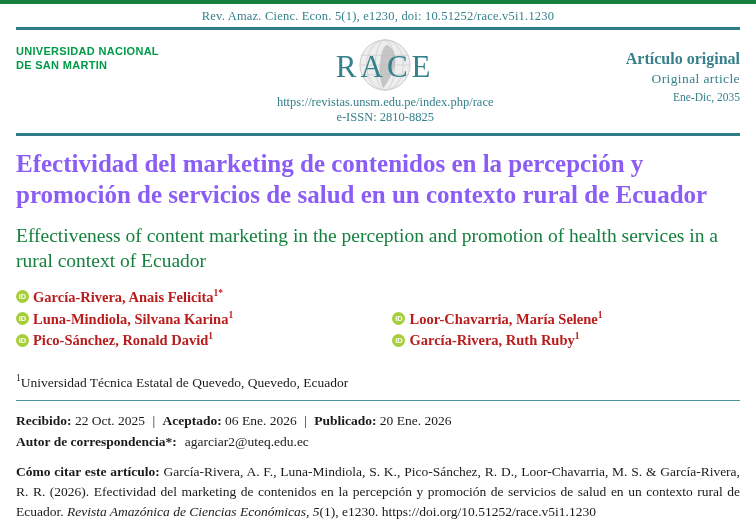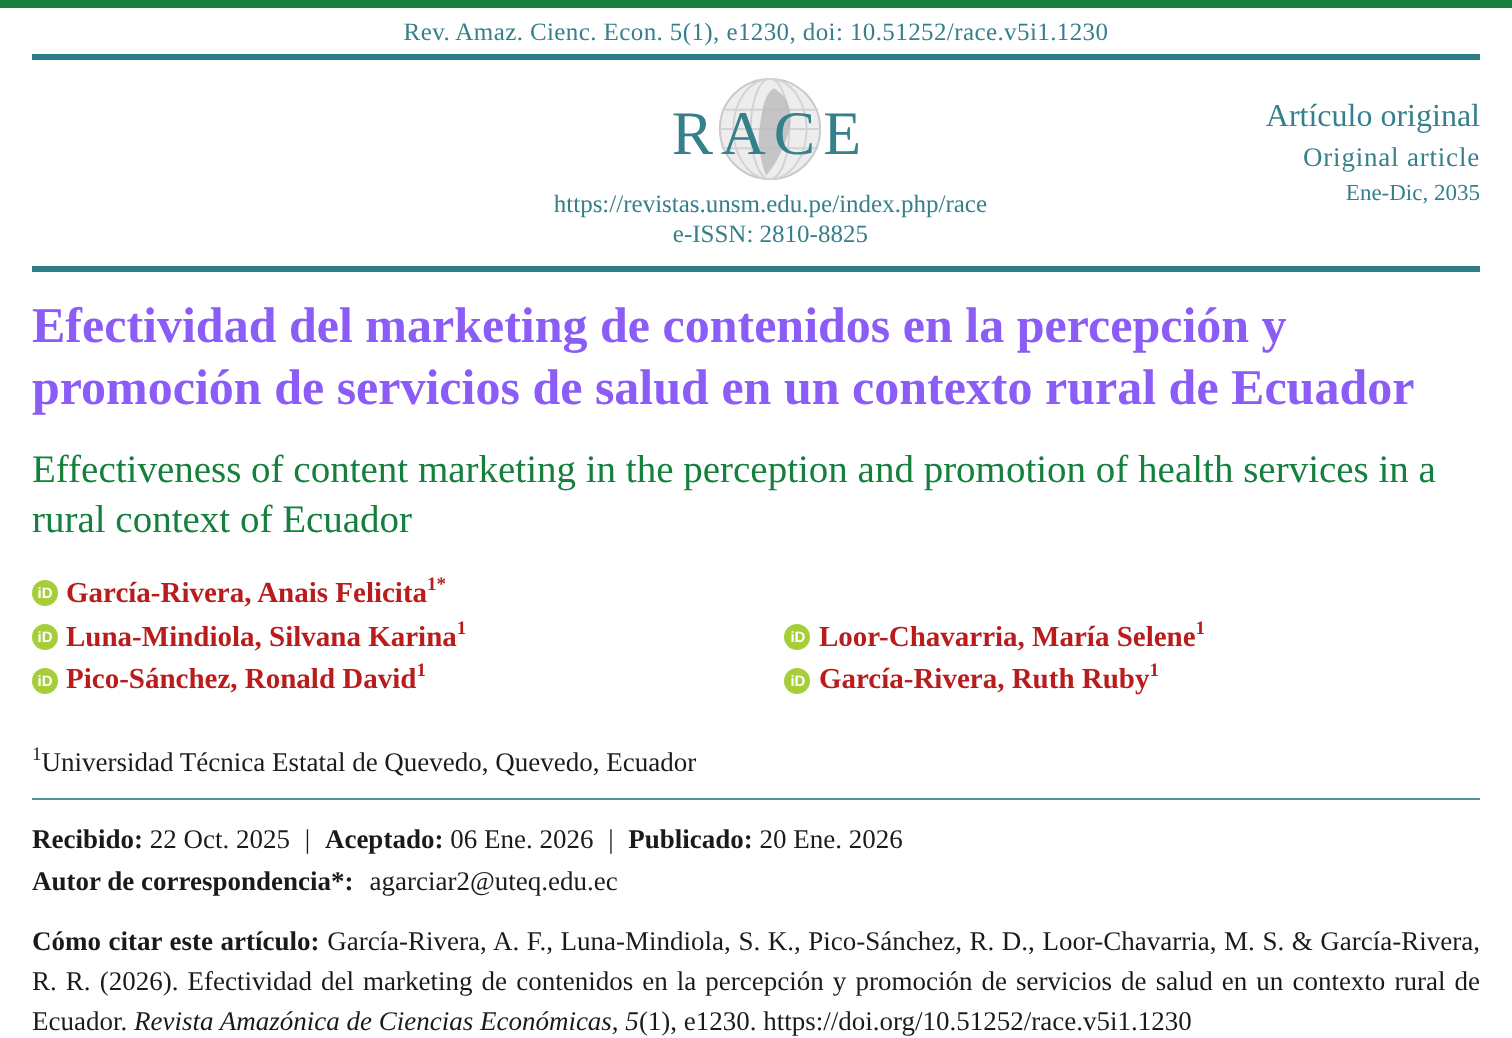"UNIVERSIDAD NACIONAL" div.univ-name { html: none -> <div> <div>UNIVERSIDAD NACIONAL</div> <div>DE SAN MARTIN</div> </div> }
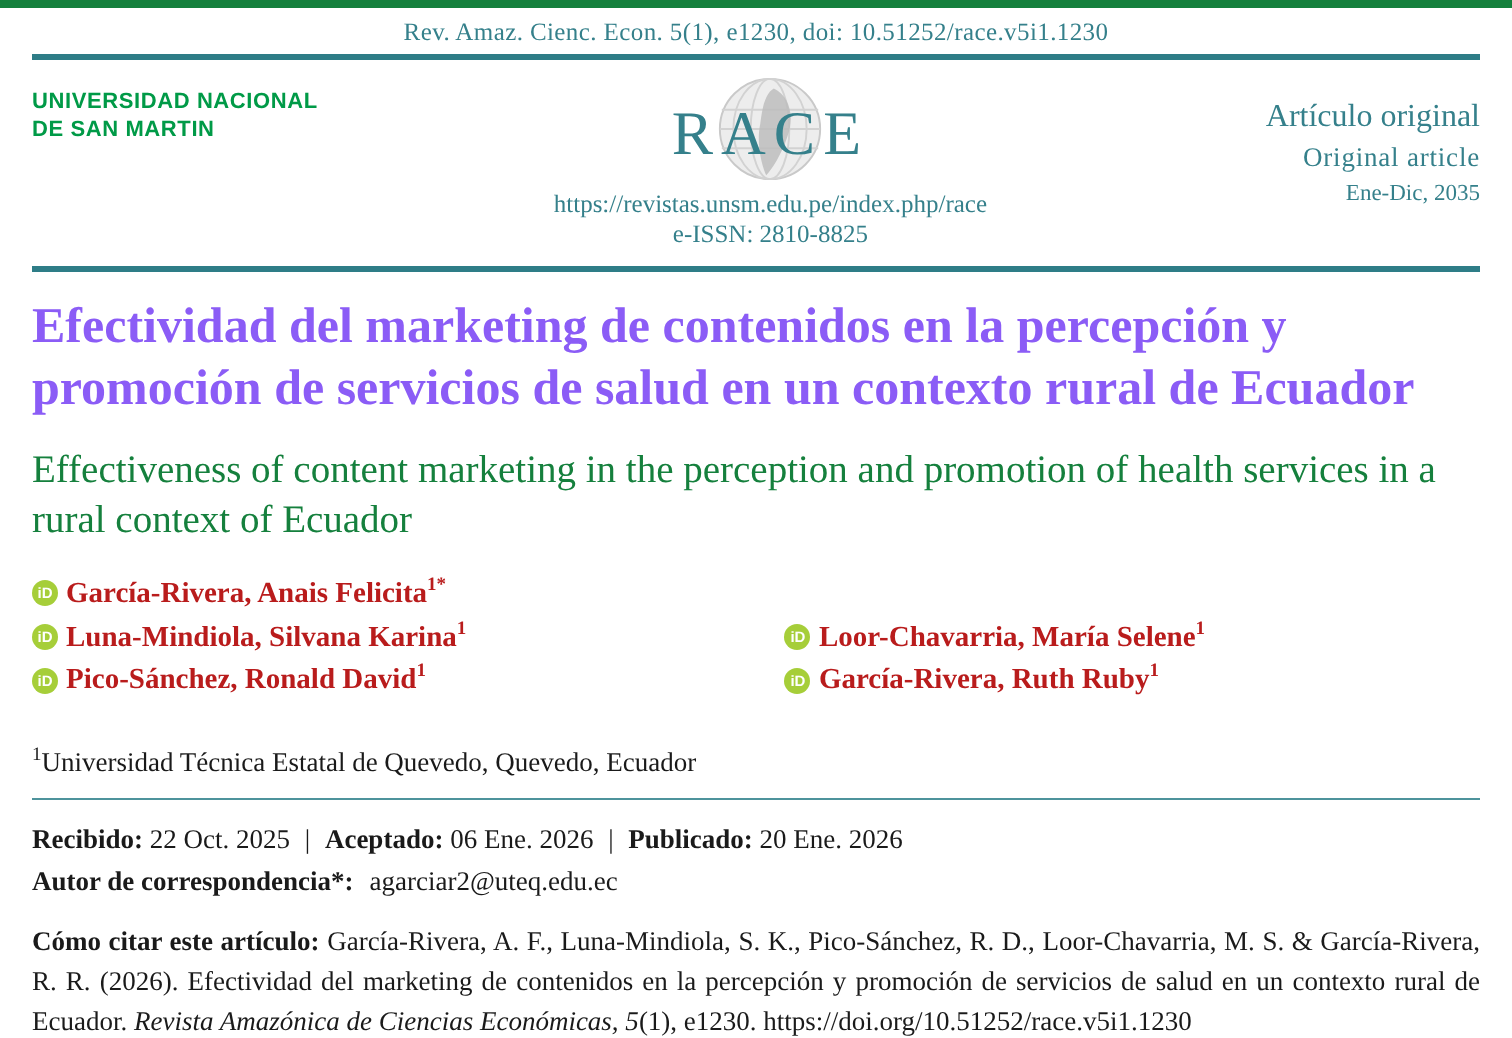"Artículo original" .at-es { font-weight: normal -> bold }
